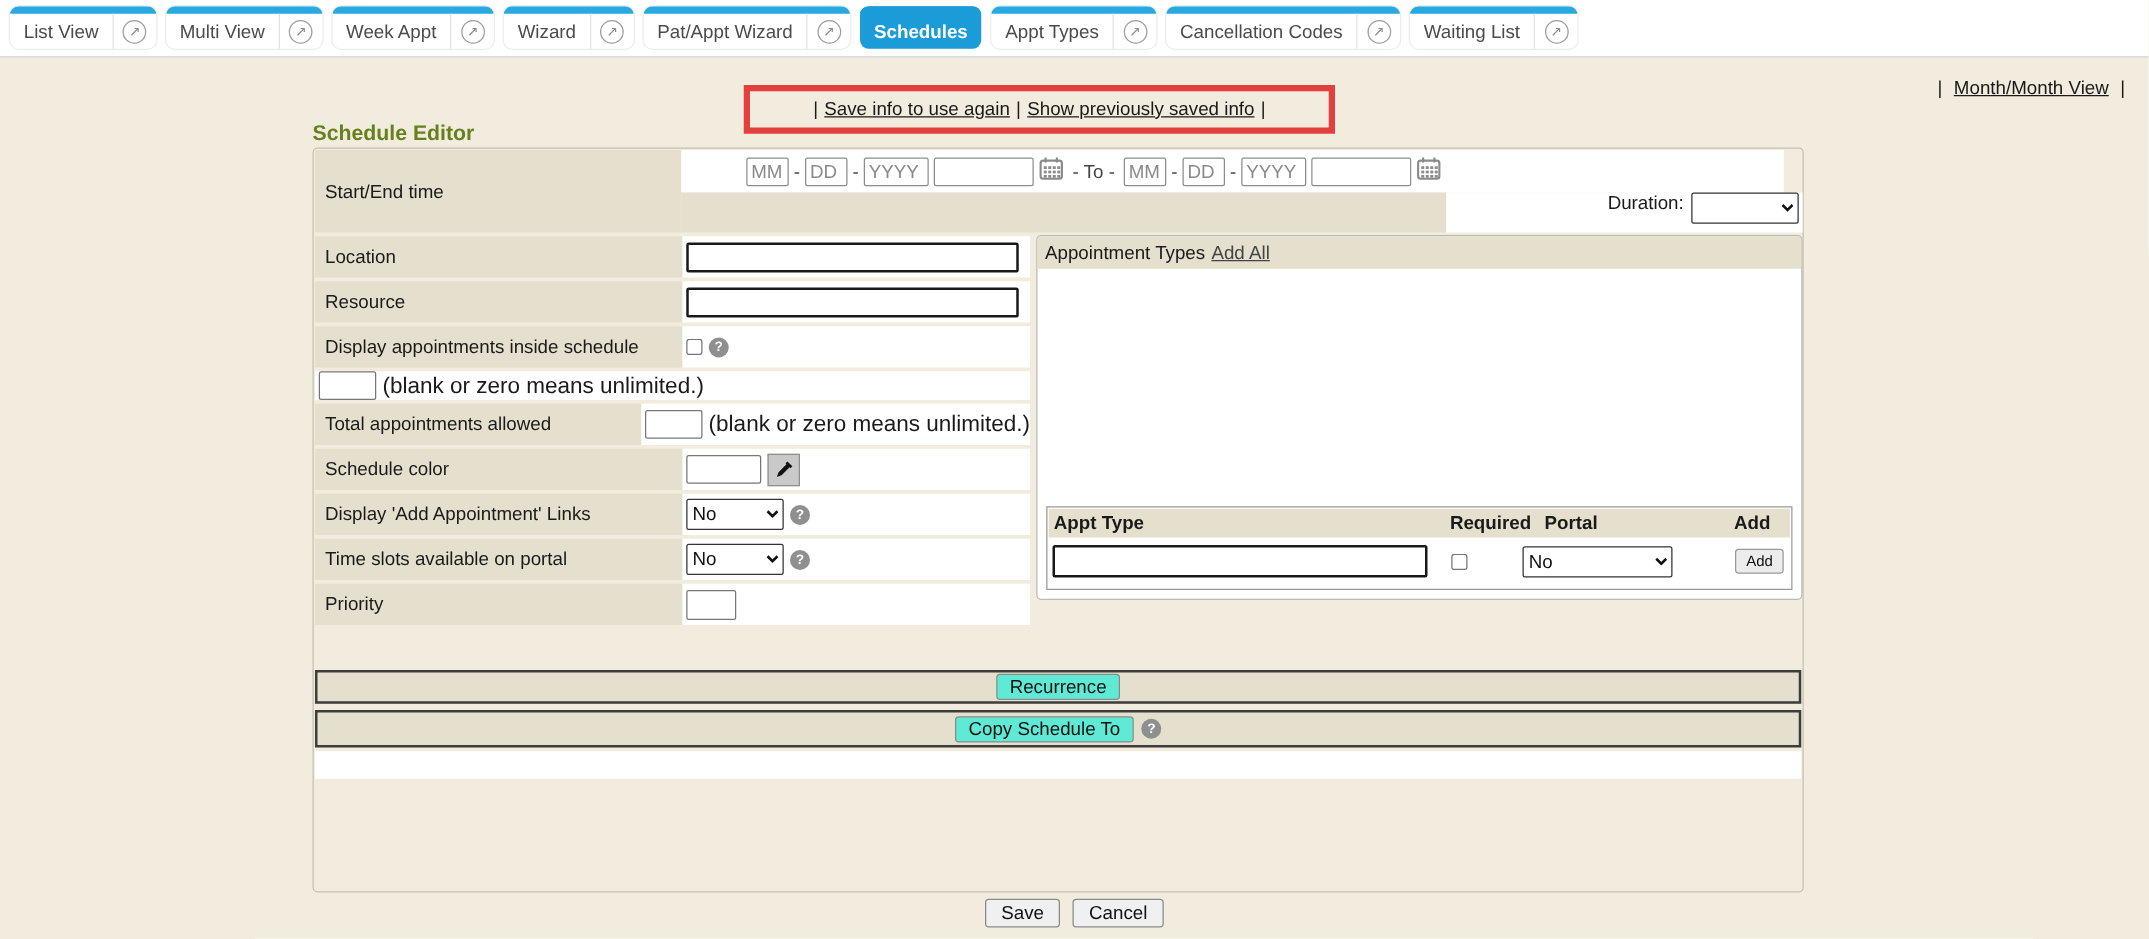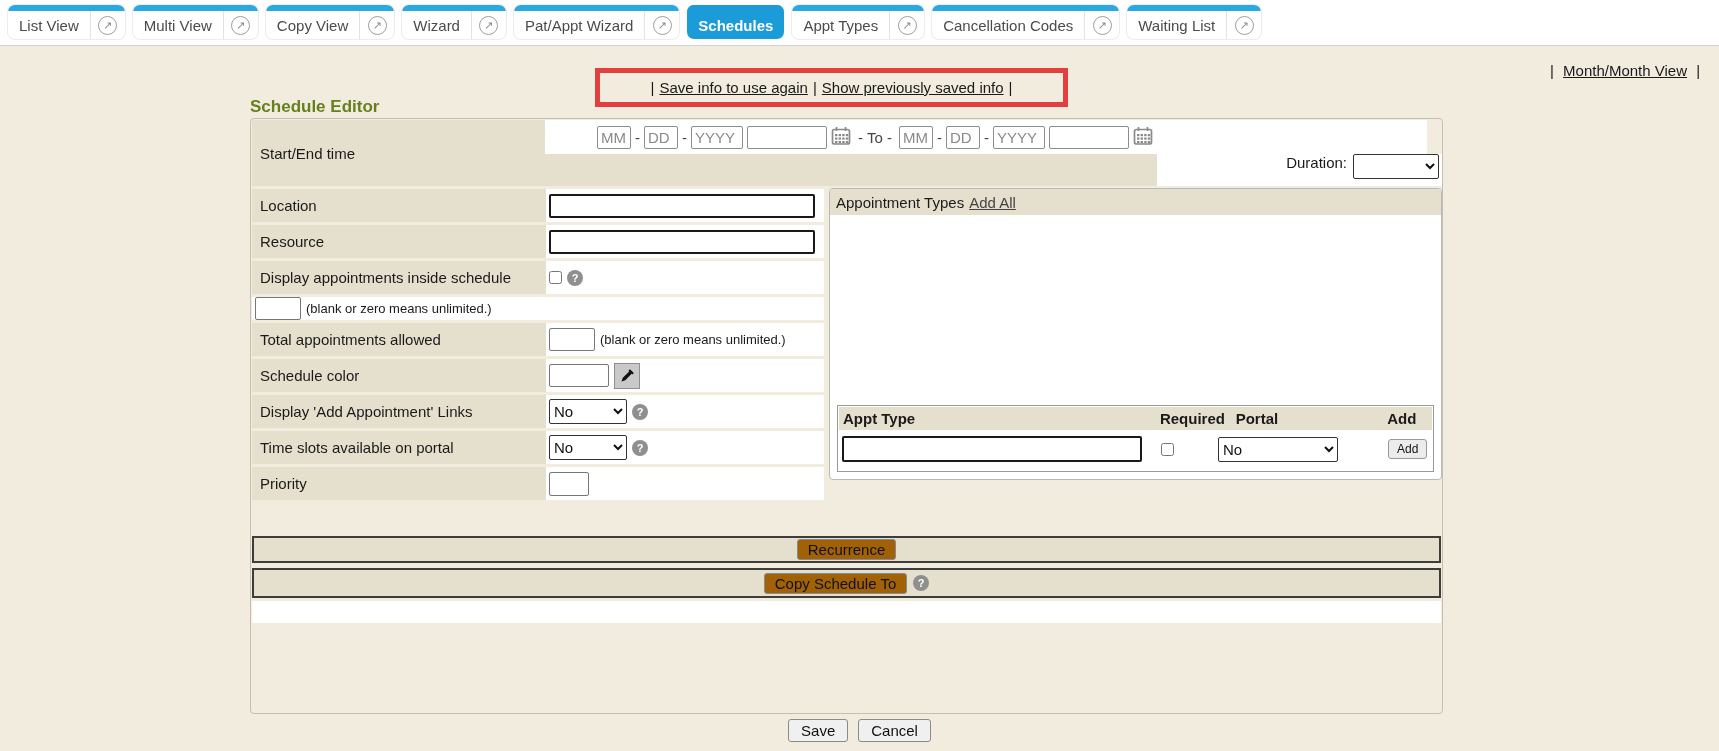"Copy View" span.tab-label { text: Copy View -> Week Appt }
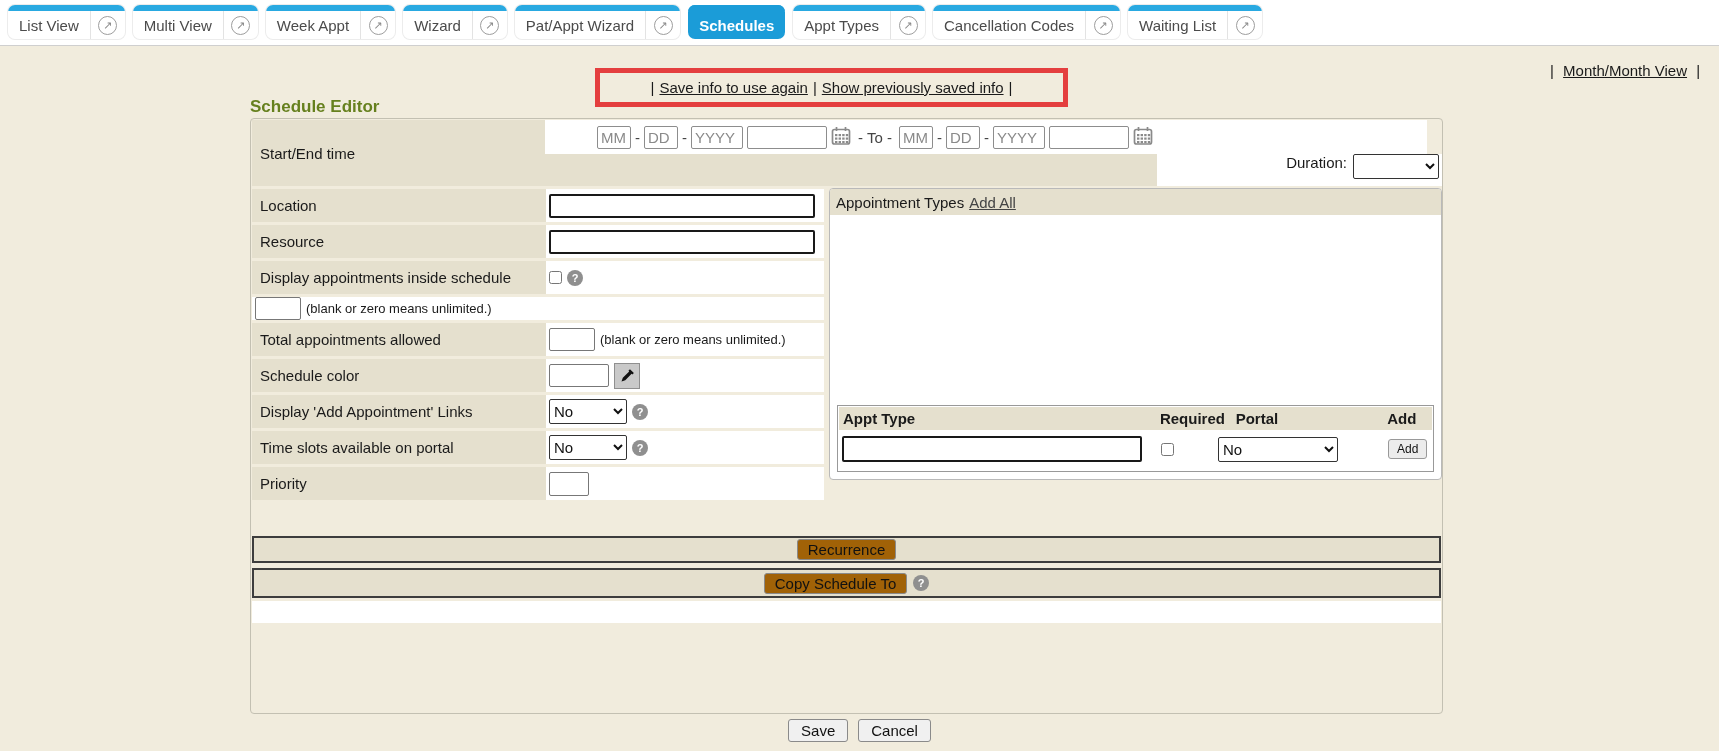"(blank or zero means unlimited.)" .note { font-size: 13px -> 18px }
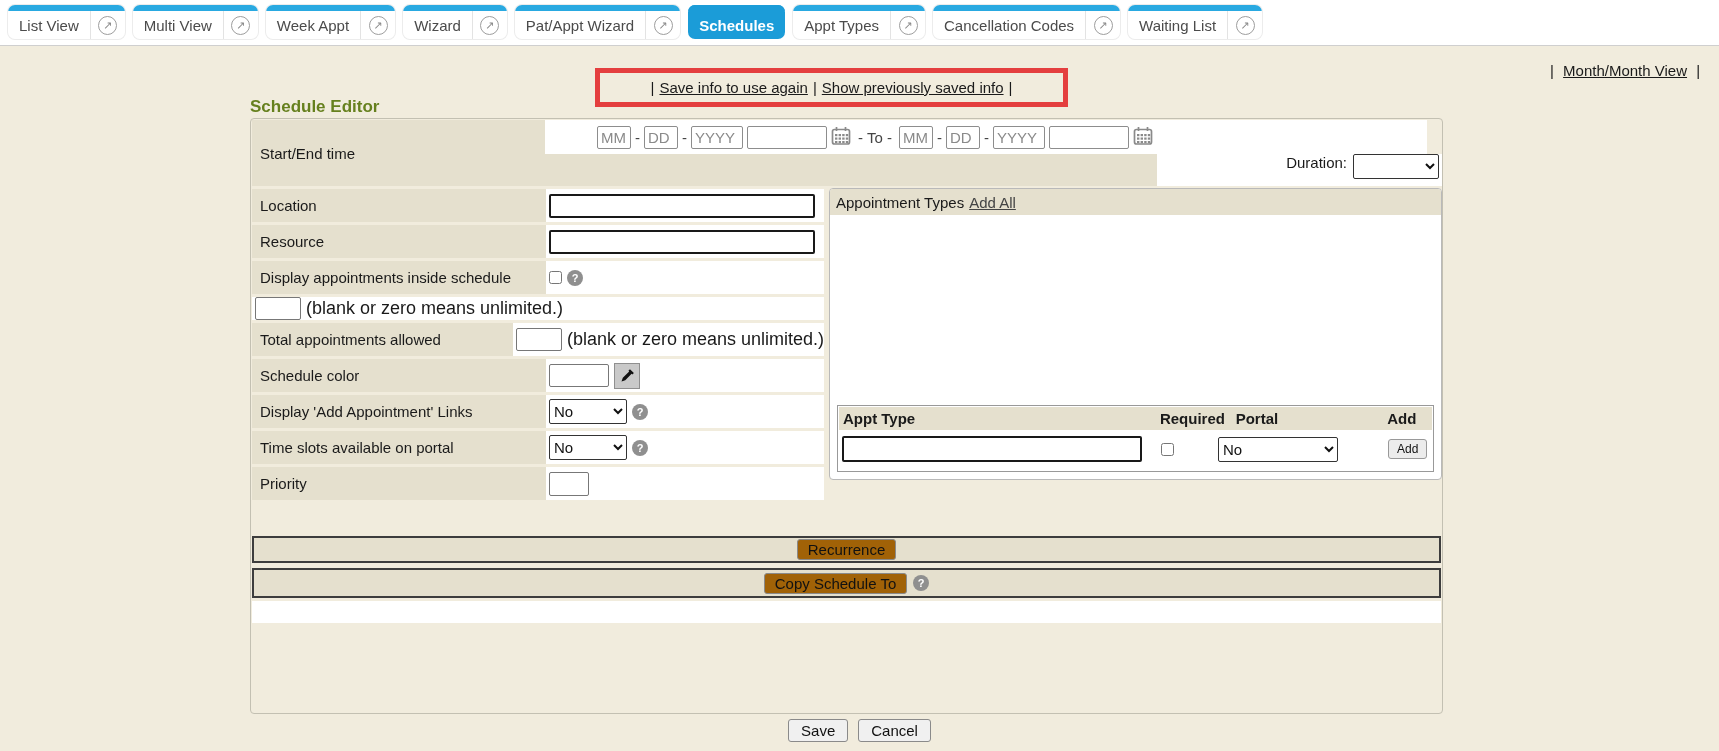"Recurrence" .bar-btn { background: #a16207 -> #5eead4 }
